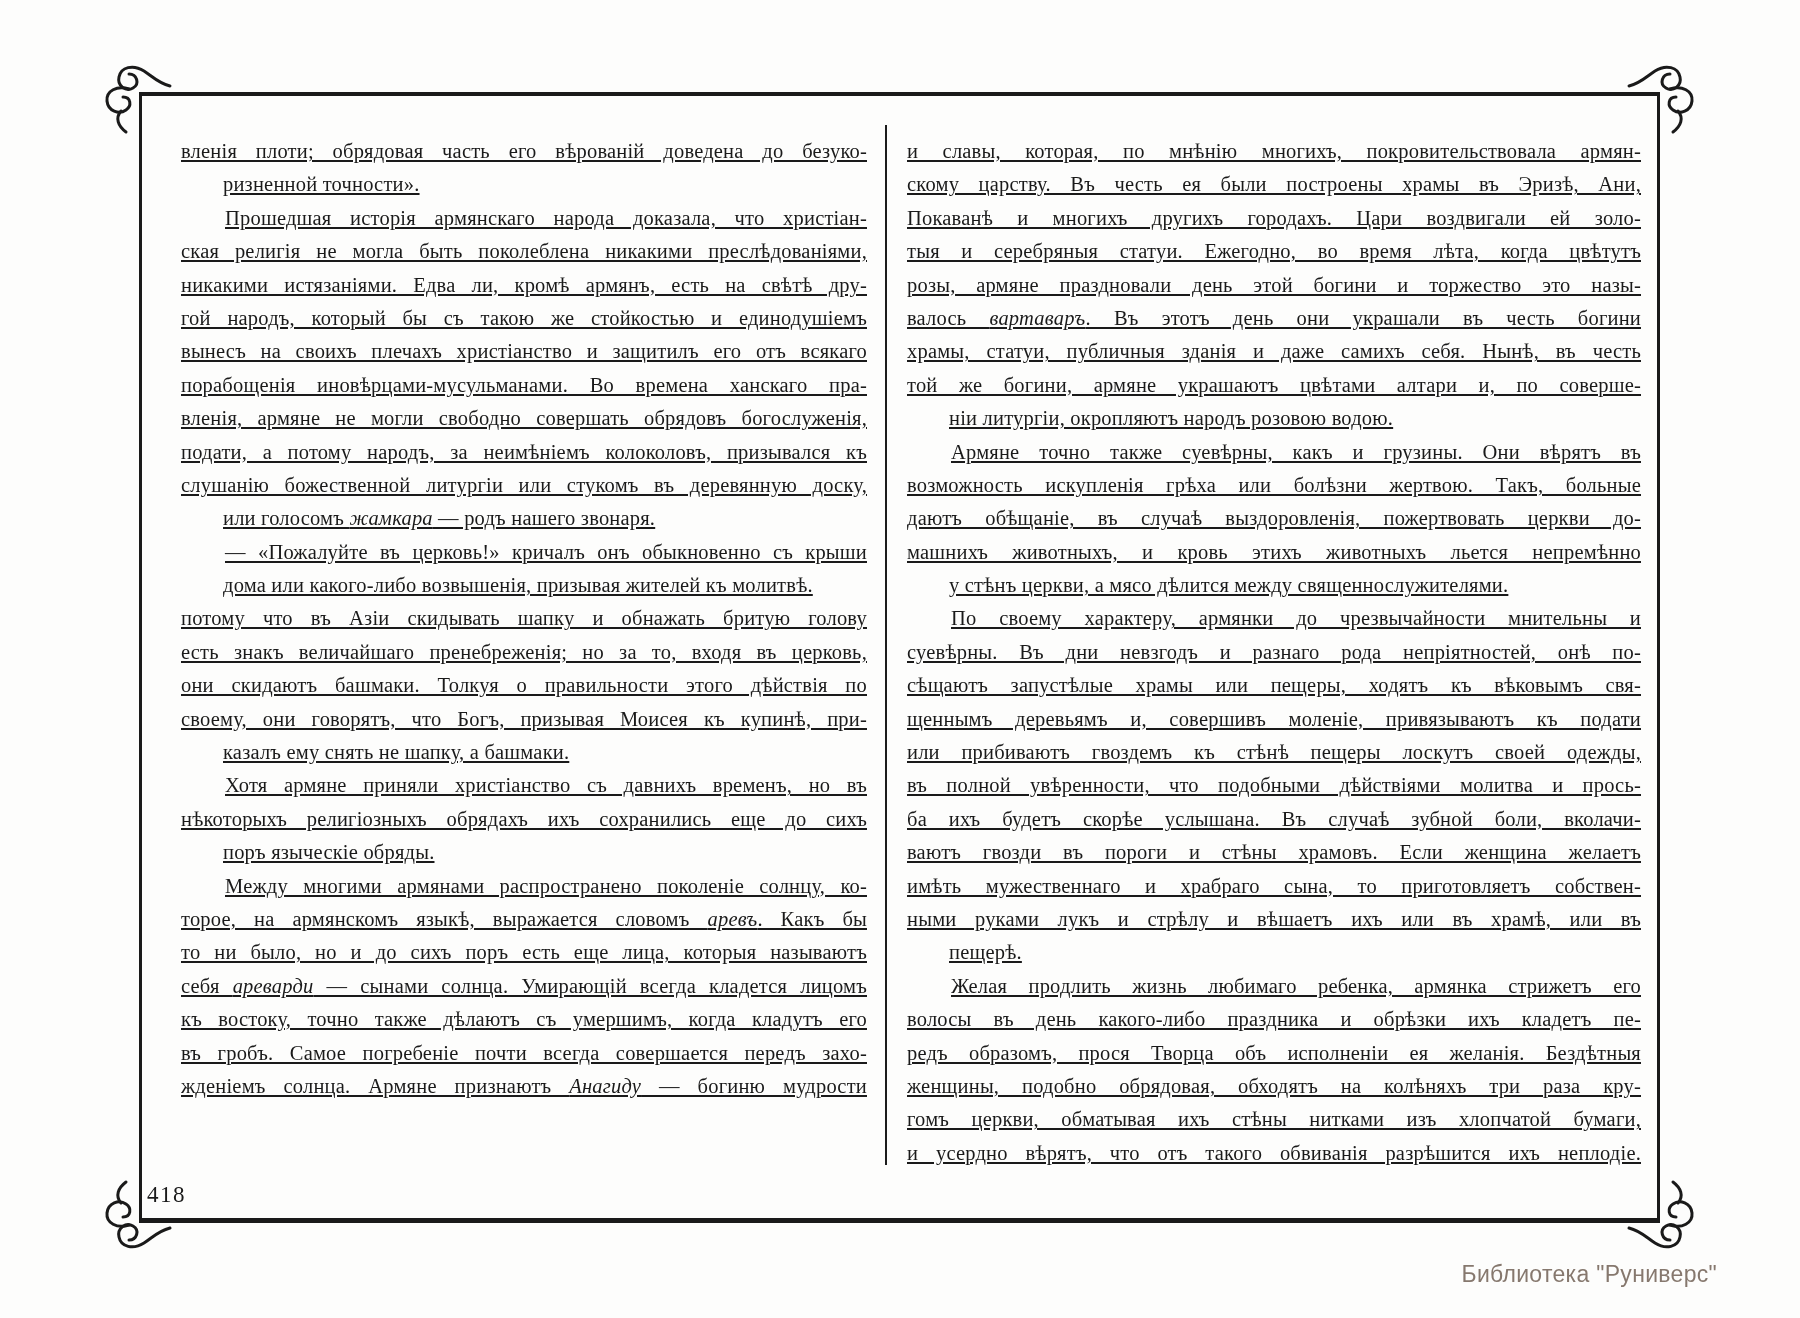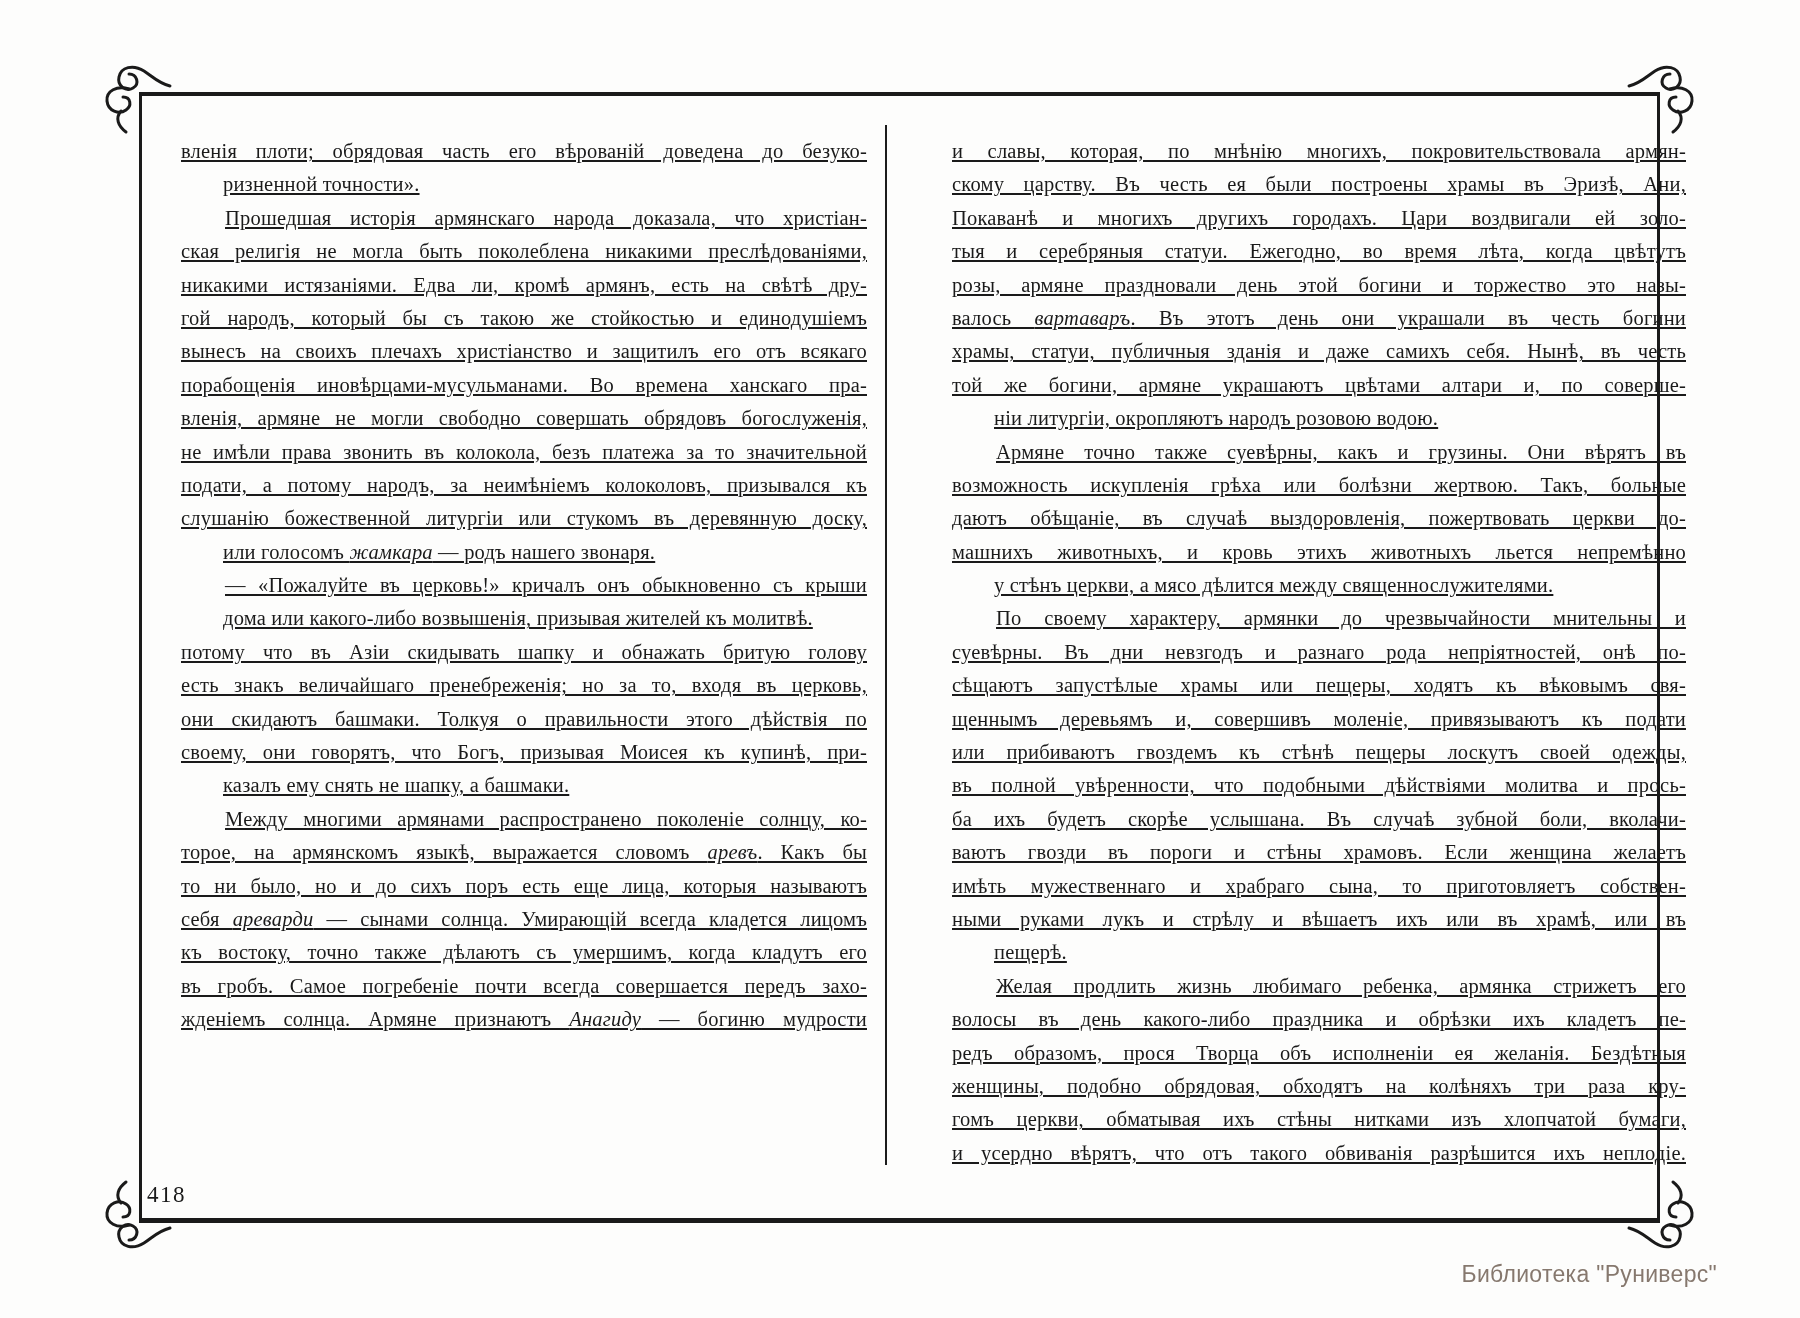"и славы, которая, по мнѣнію" .col-right { left: 952px -> 907px }
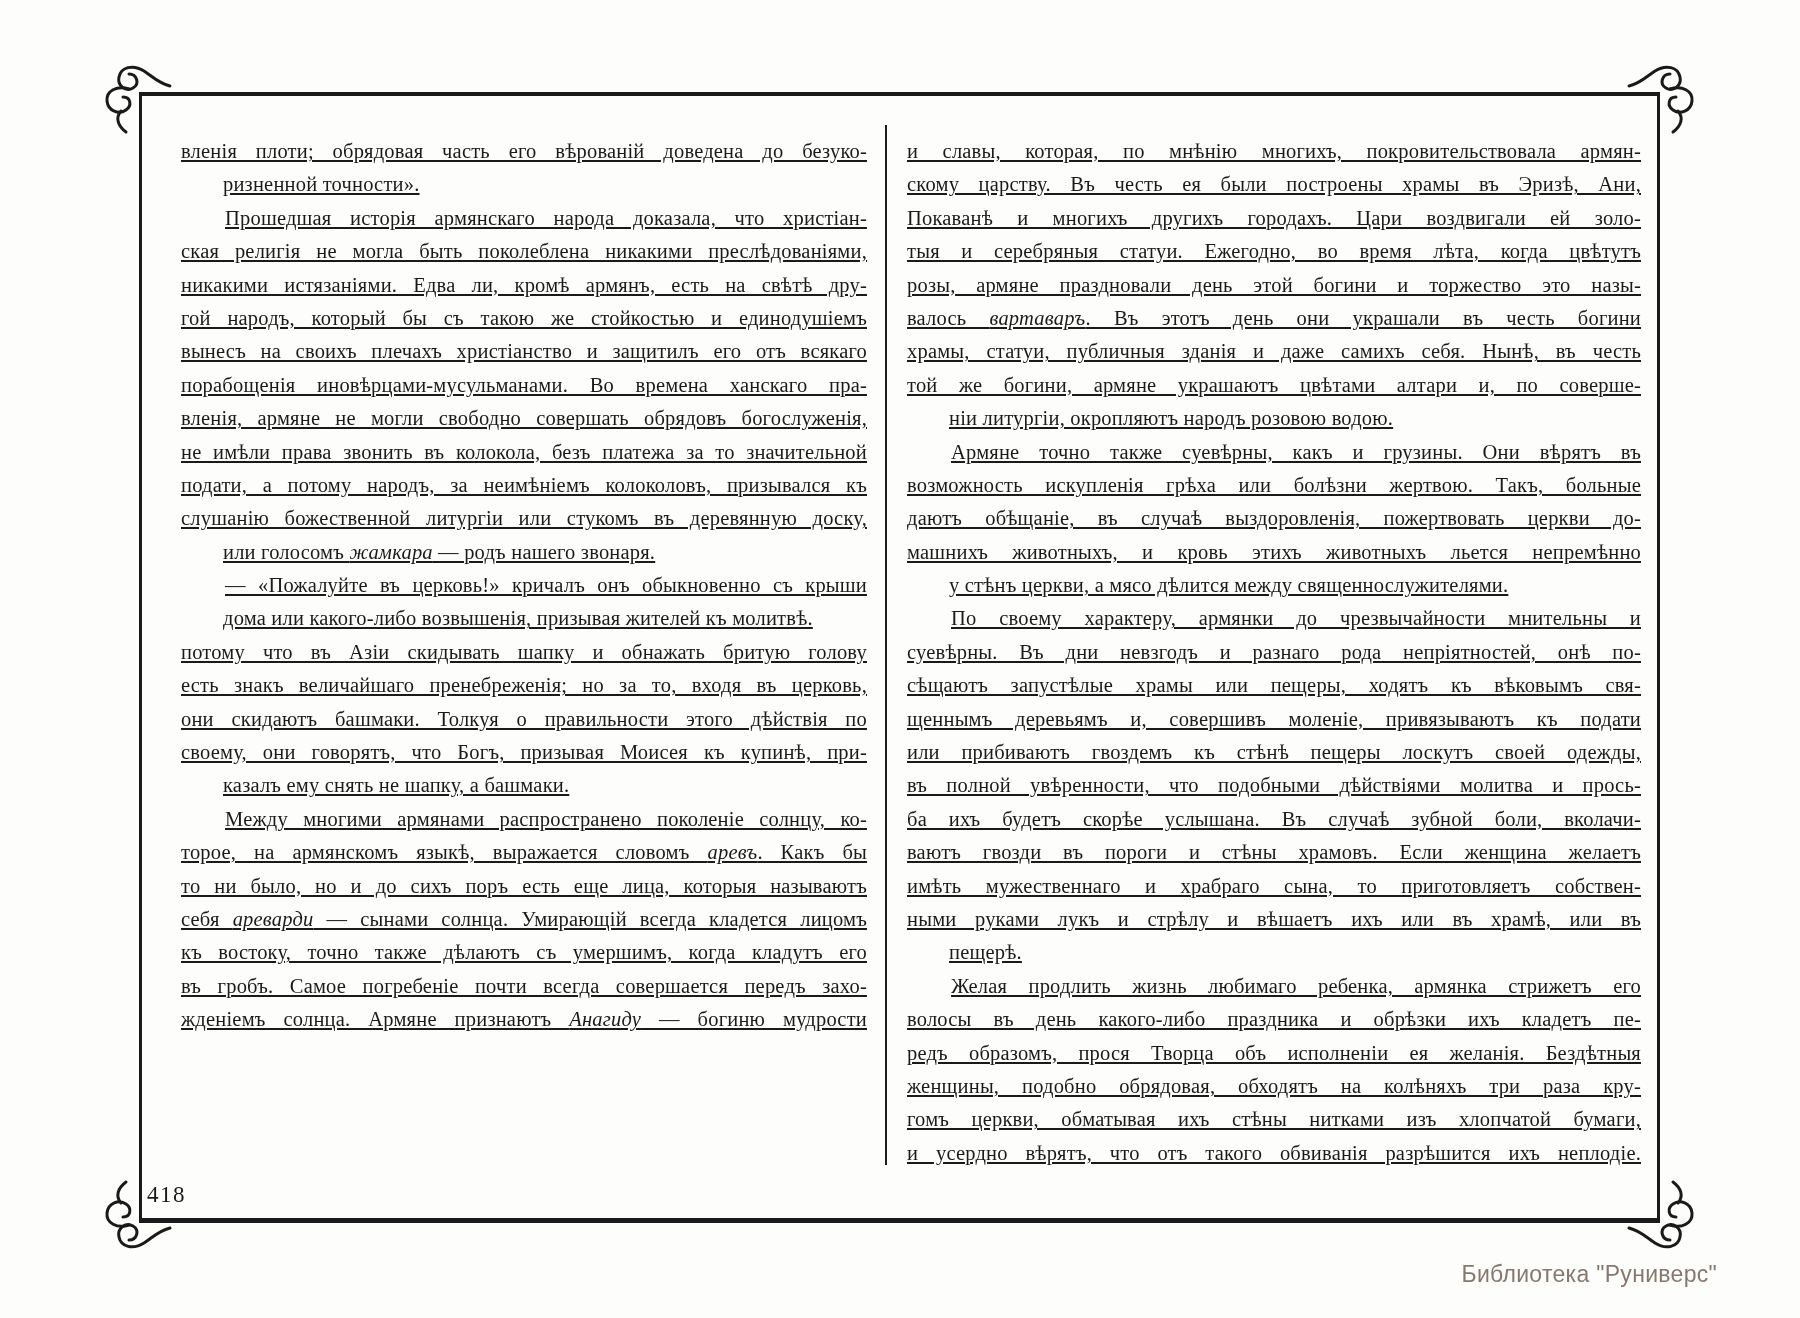"не имѣли права звонить въ" div.line { html: <div>не имѣли права звонить въ колокола, безъ платежа за то значительной</div> -> none }
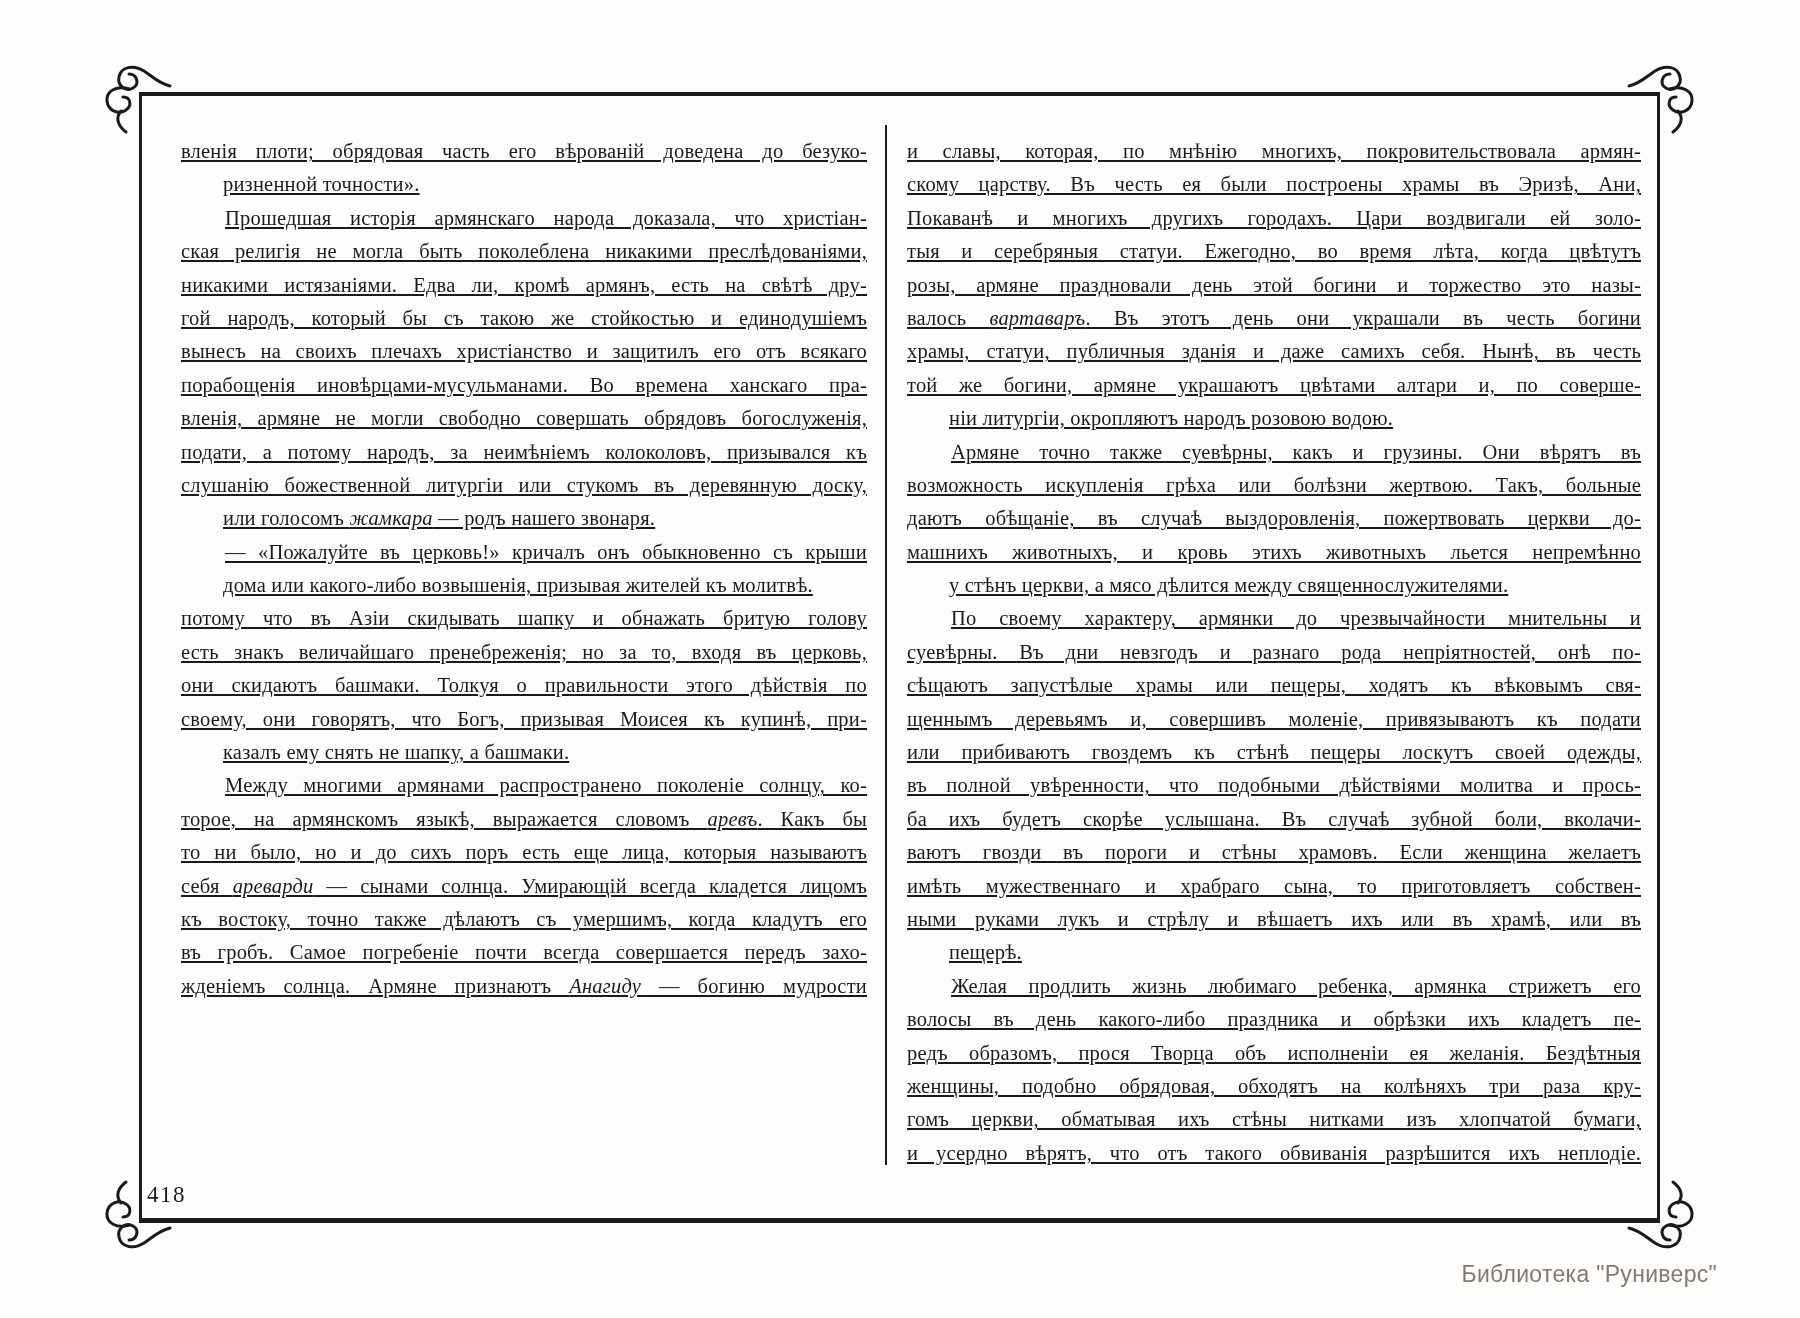"Хотя армяне приняли христіанство съ" div.paragraph { html: none -> <div> <div>Хотя армяне приняли христіанство съ давнихъ временъ, но въ</div> <div>нѣкоторыхъ религіозныхъ обрядахъ ихъ сохранились еще до сихъ</div> <div>поръ языческіе обряды.</div> </div> }
